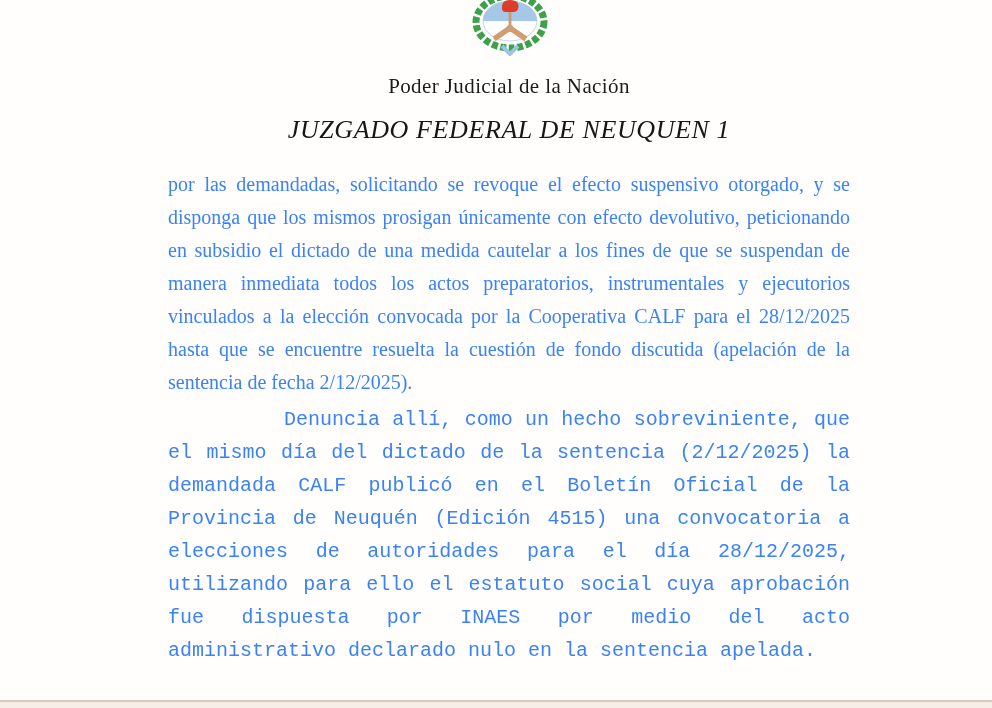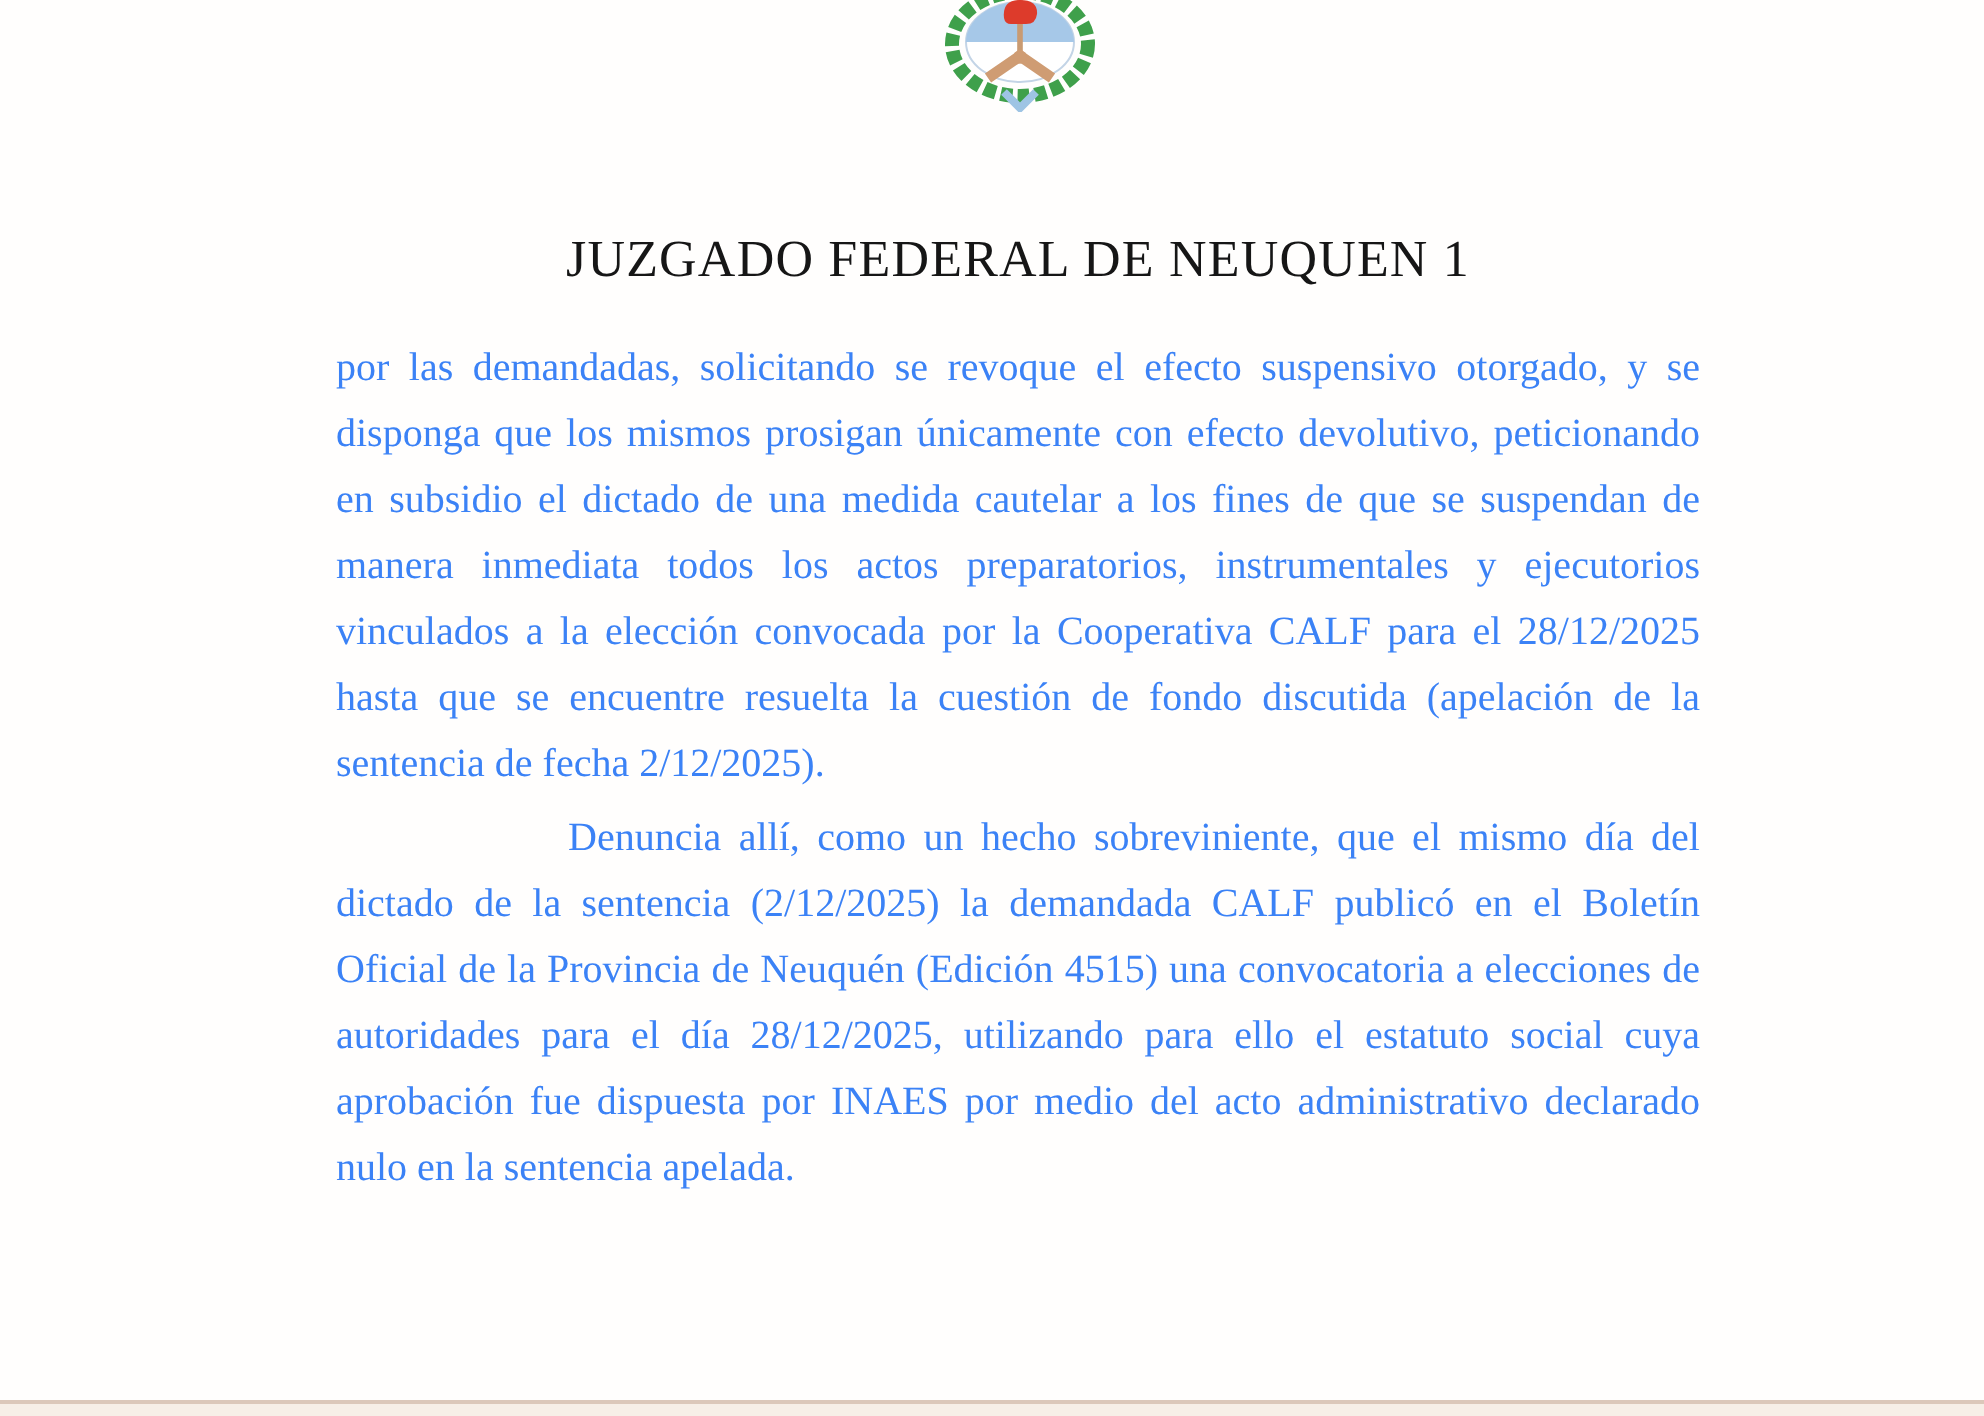"Poder Judicial de la Nación" div.institution { html: none -> <div>Poder Judicial de la Nación</div> }
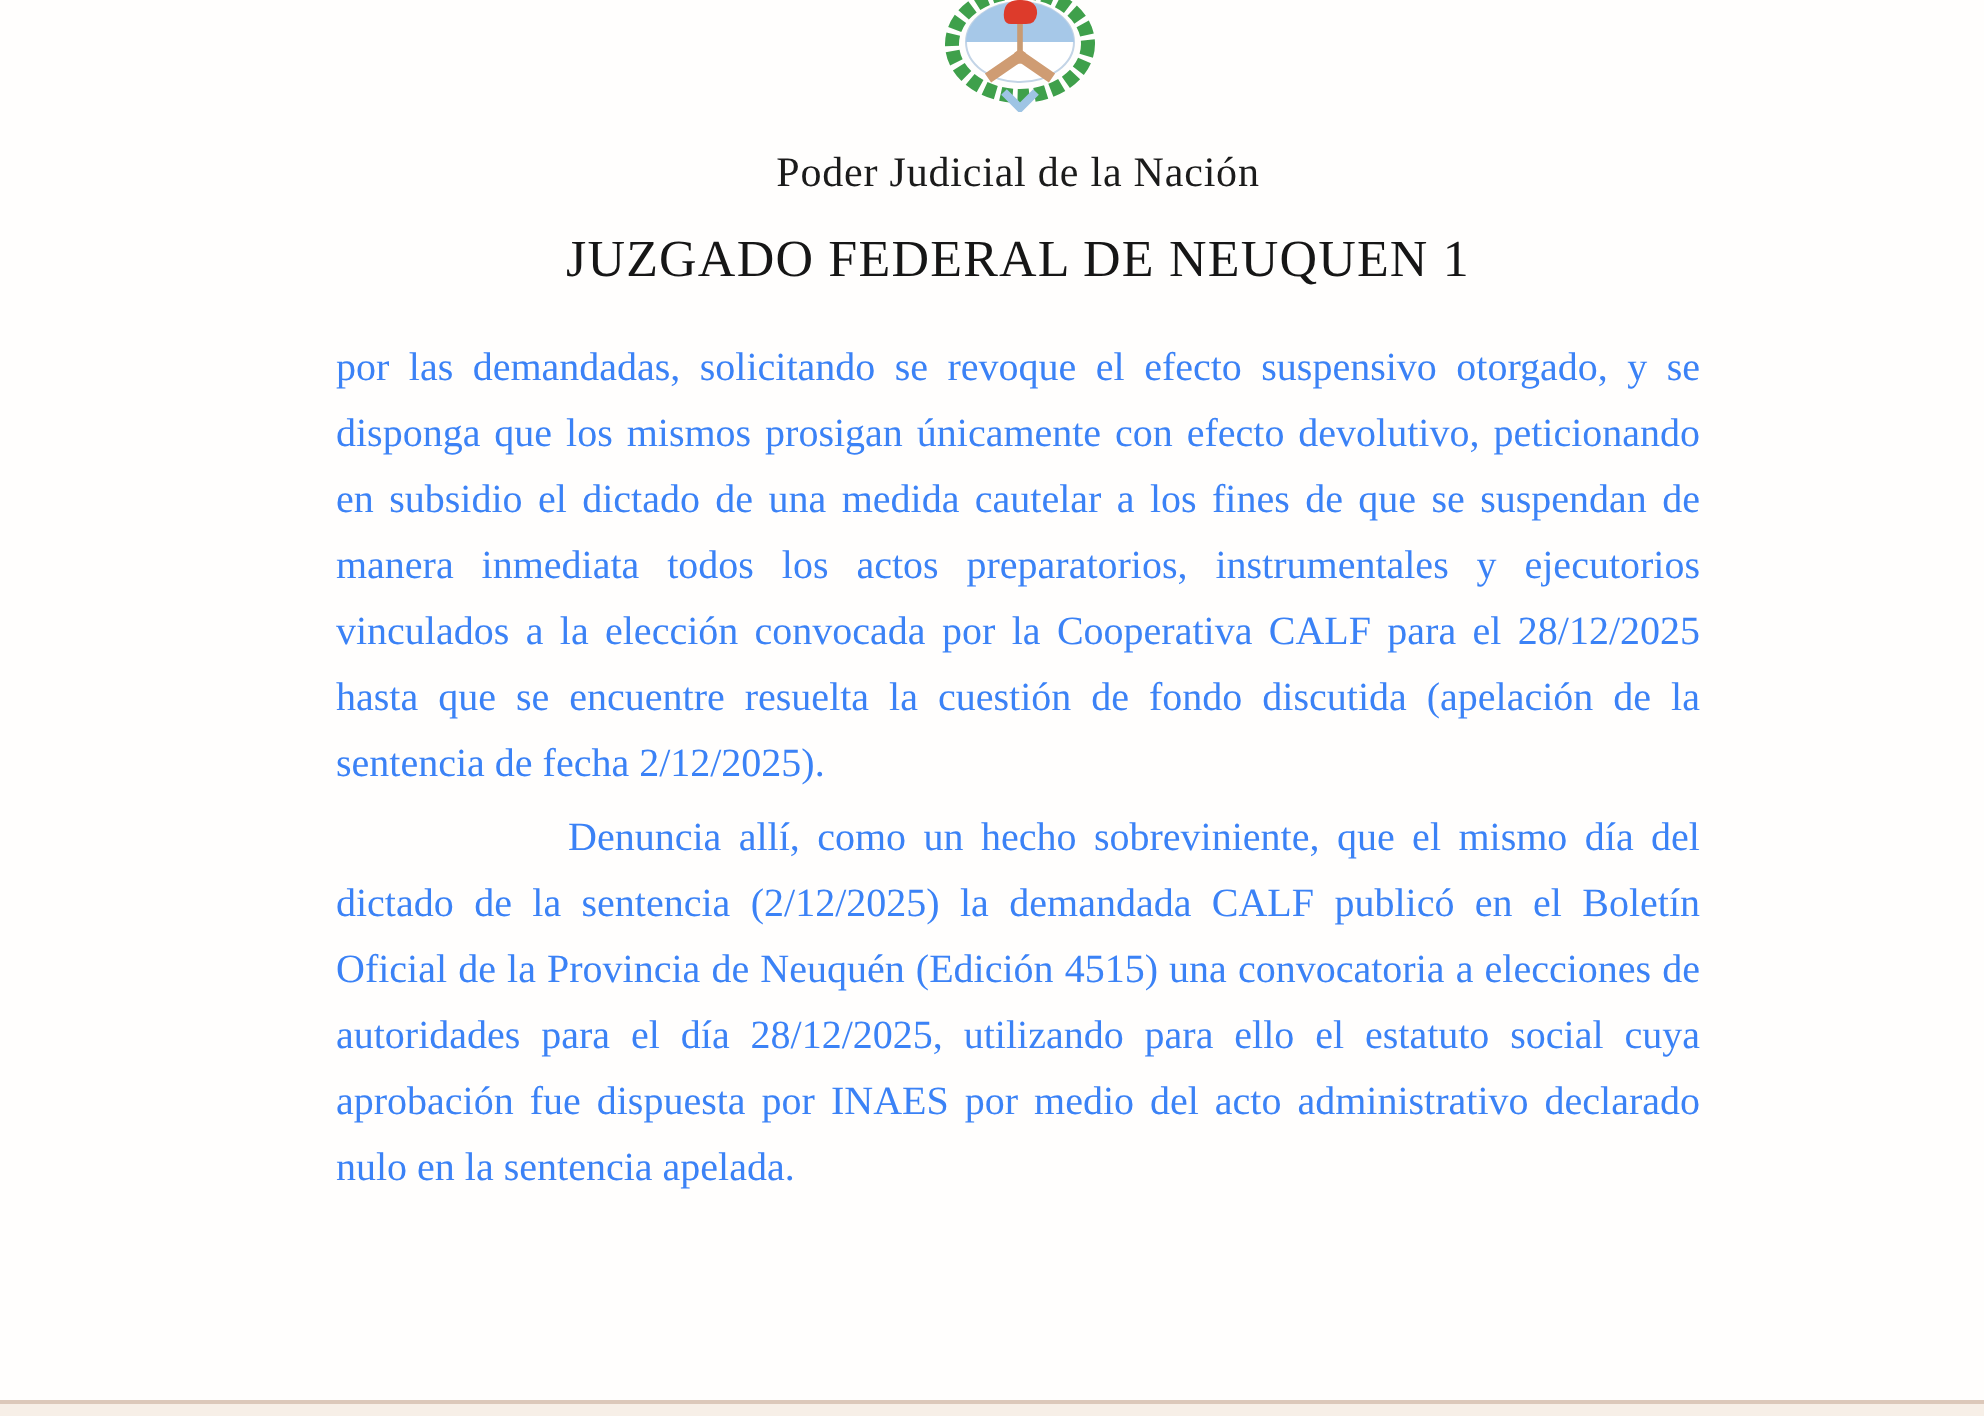"JUZGADO FEDERAL DE NEUQUEN 1" .court { font-style: none -> italic }
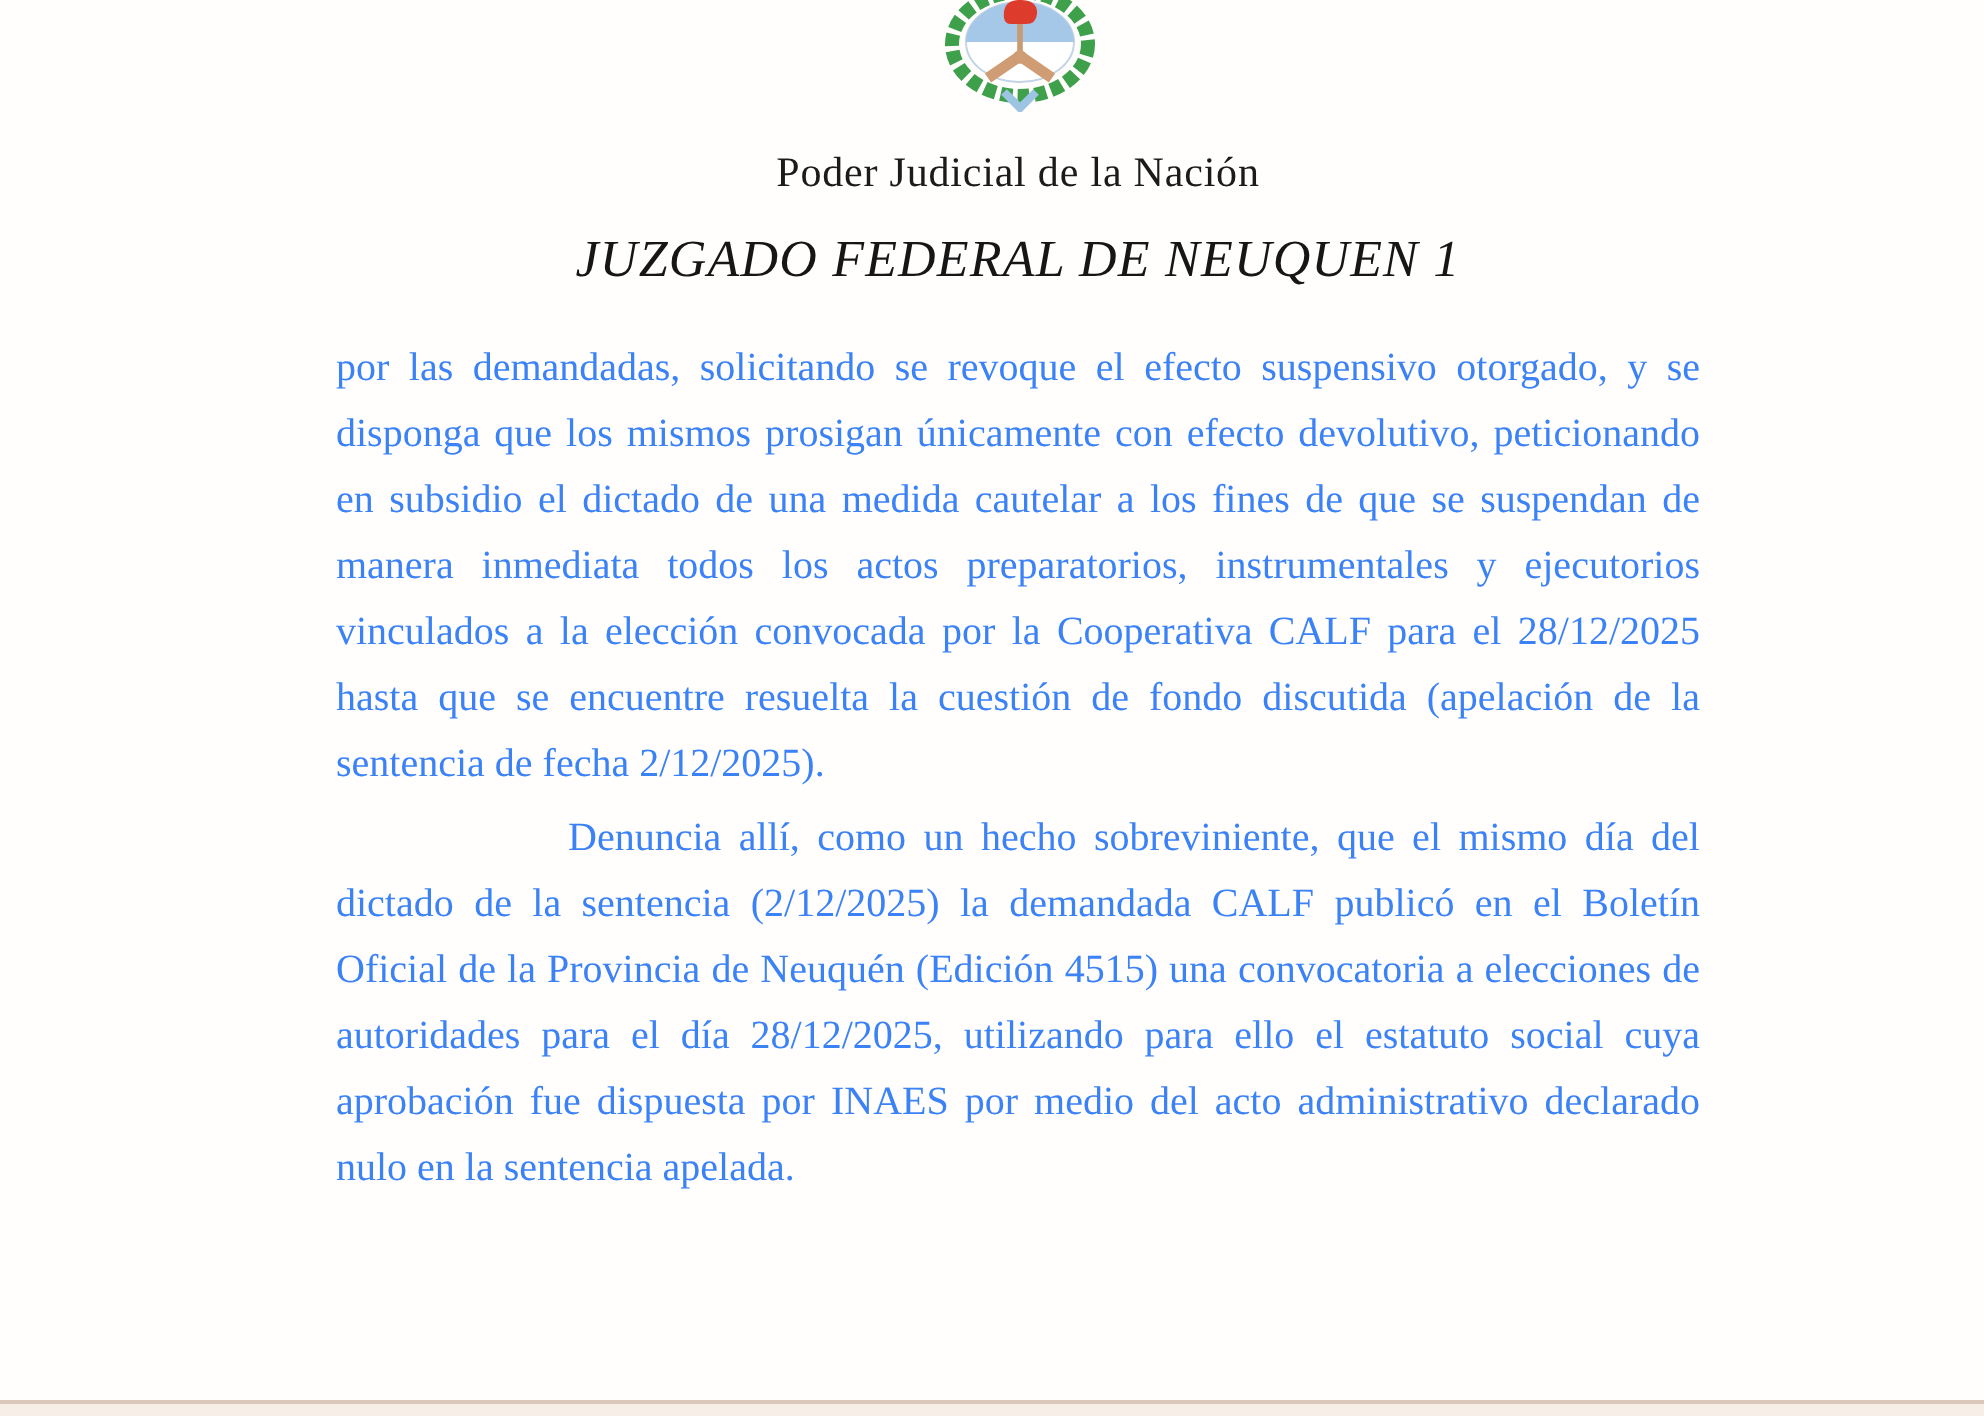"Denuncia allí, como un hecho" .para.indent { font-family: none -> Liberation Mono, monospace }
